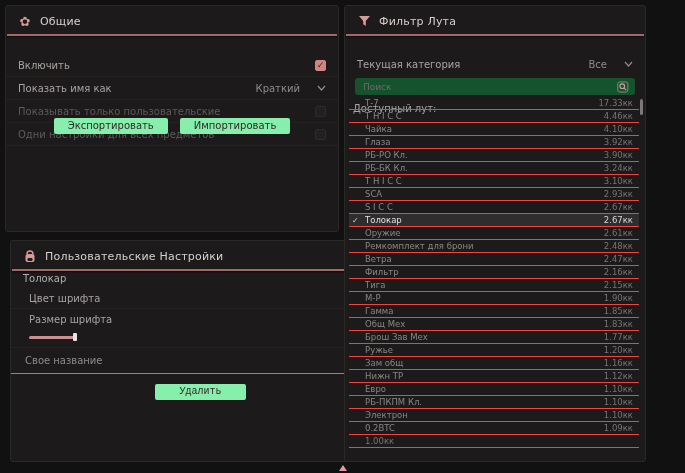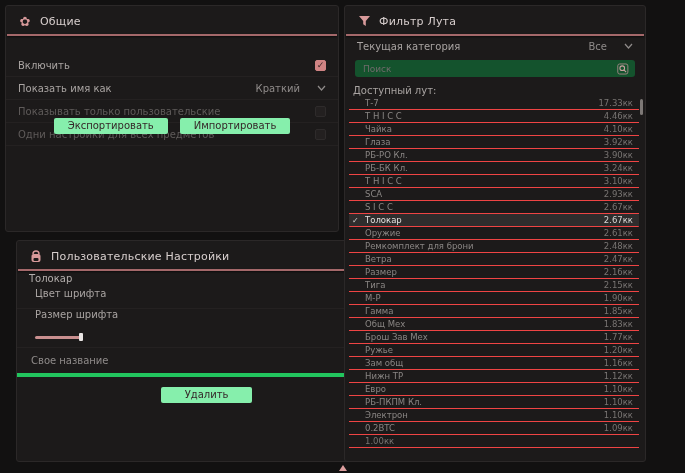"Текущая категория" .l-cat { margin-top: 0 -> 18px }
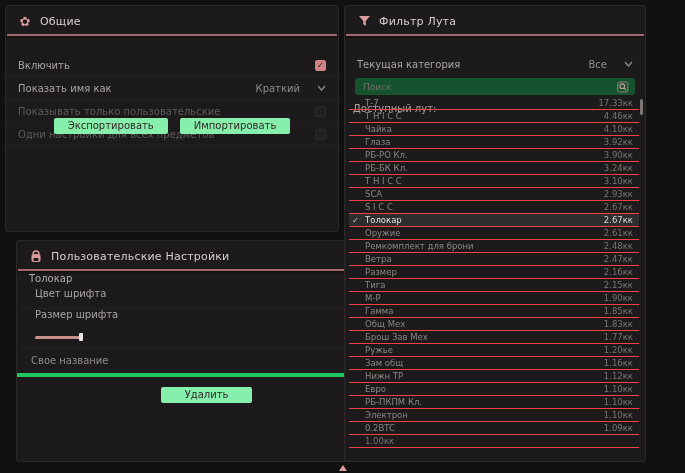"Пользовательские Настройки" .panel-user { left: 16px -> 10px }
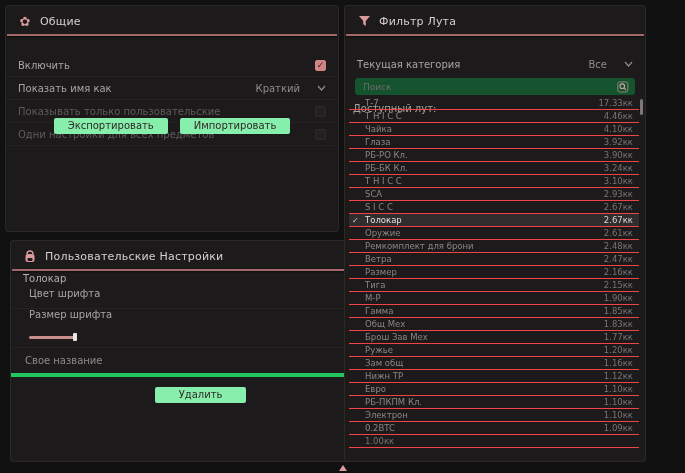"Размер" span.l-name { text: Размер -> Фильтр }
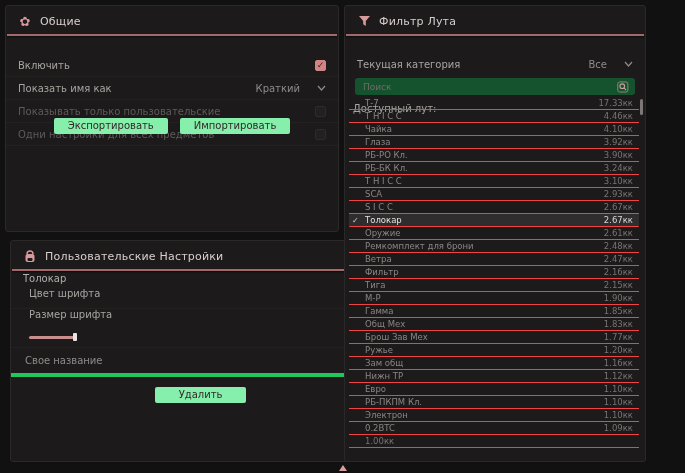"Цвет шрифта" .u-row { align-items: none -> center }
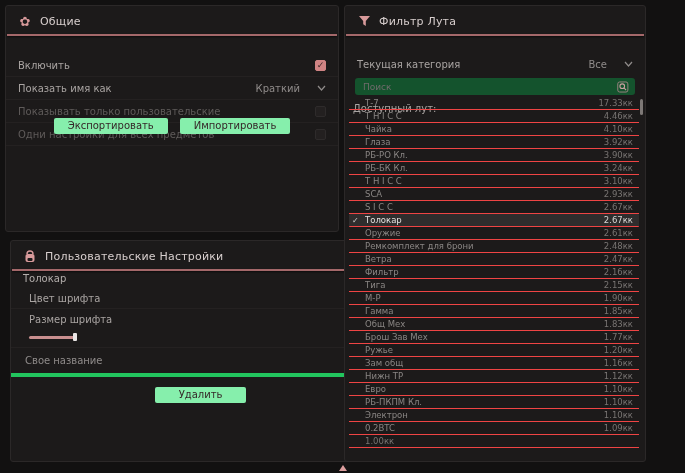"Свое название" .u-input-row { border-bottom: 4px solid #22c55e -> 1px solid #22c55e }
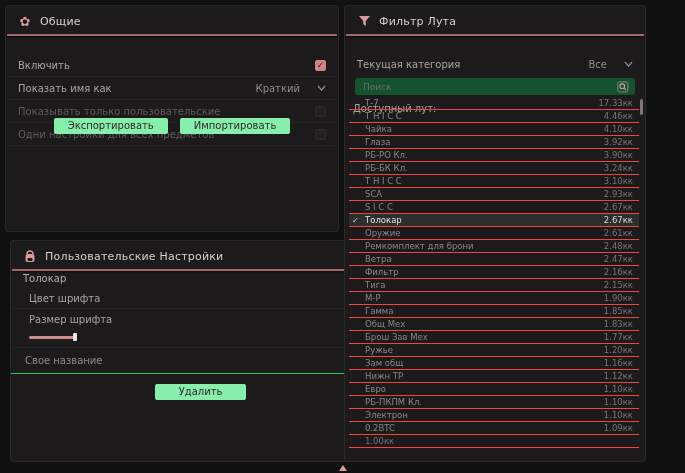"Удалить" .u-btn-row { font-family: none -> Liberation Mono, monospace }
